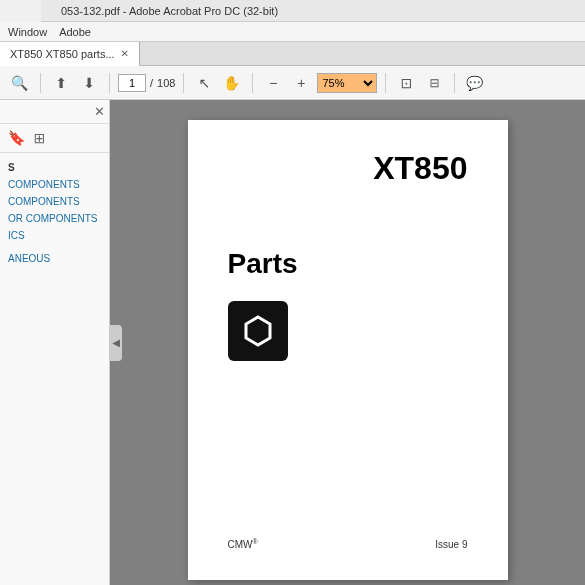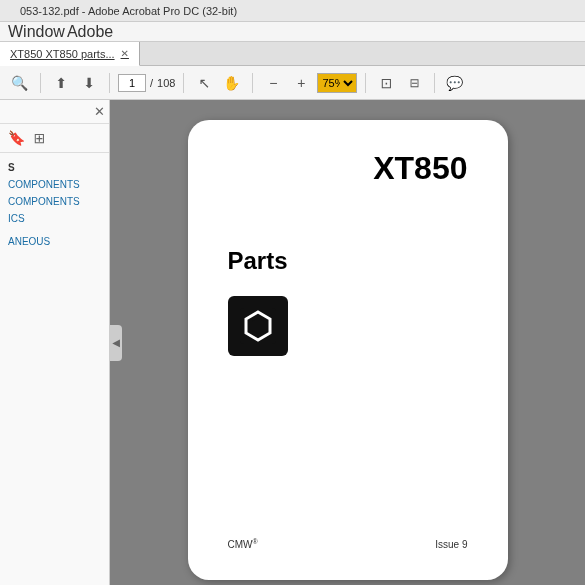"053-132.pdf - Adobe Acrobat Pro" .title-bar { margin-left: none -> 41px }
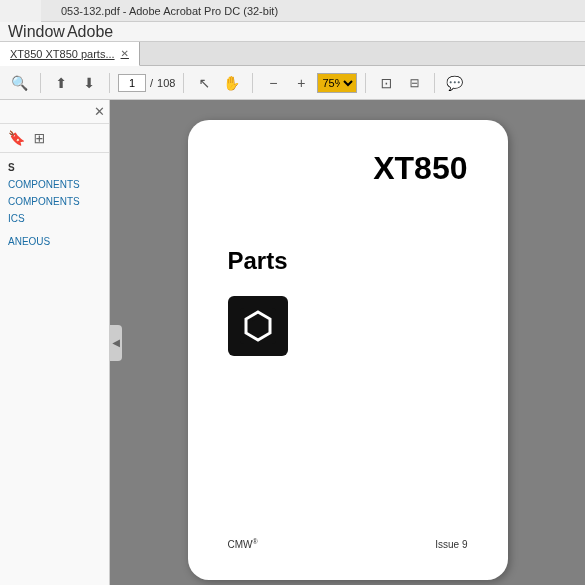"Window" .menu-bar { font-size: 16px -> 11px; gap: 2px -> 12px }
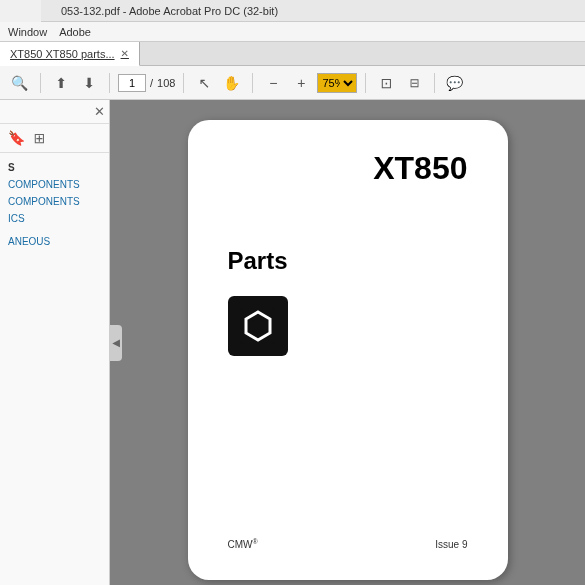"XT850 XT850 parts..." .tab { text-decoration: underline -> none }
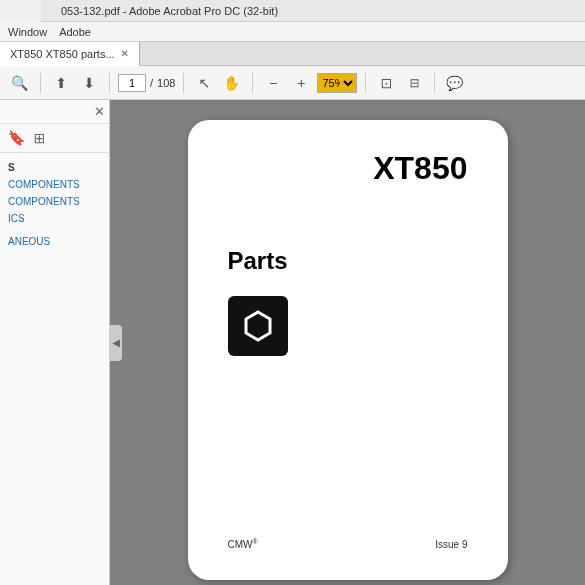"75%" .zoom-select { background: #eab308 -> #fdba74; width: 40px -> 60px }
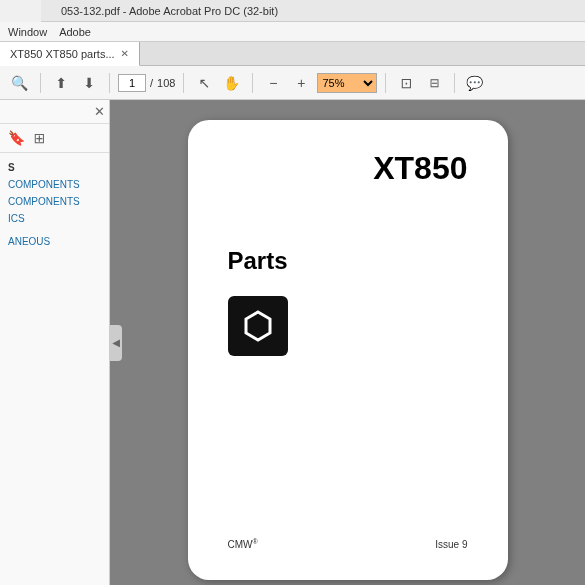"XT850" .pdf-page { border-radius: 21px -> none }
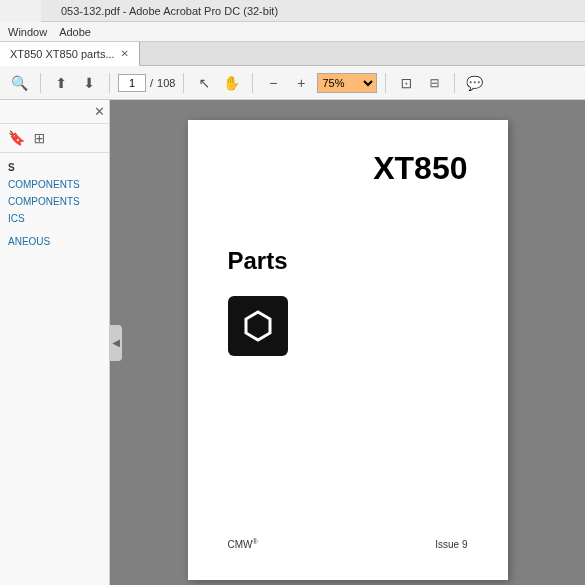"OR COMPONENTS" div.nav-item { html: none -> <div>OR COMPONENTS</div> }
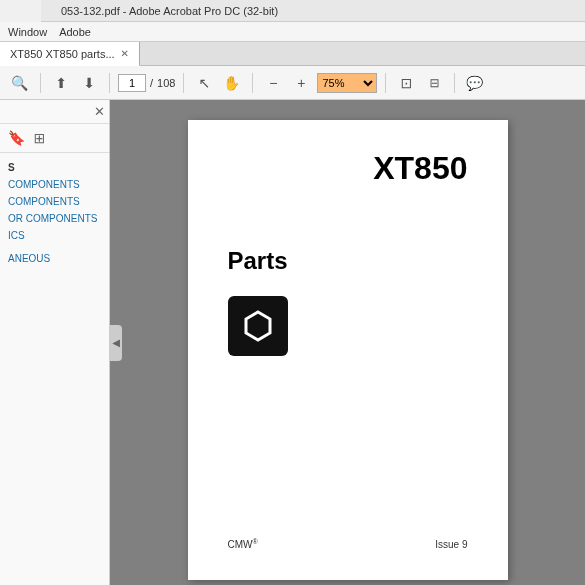"Parts" .pdf-subtitle { font-size: 24px -> 28px }
